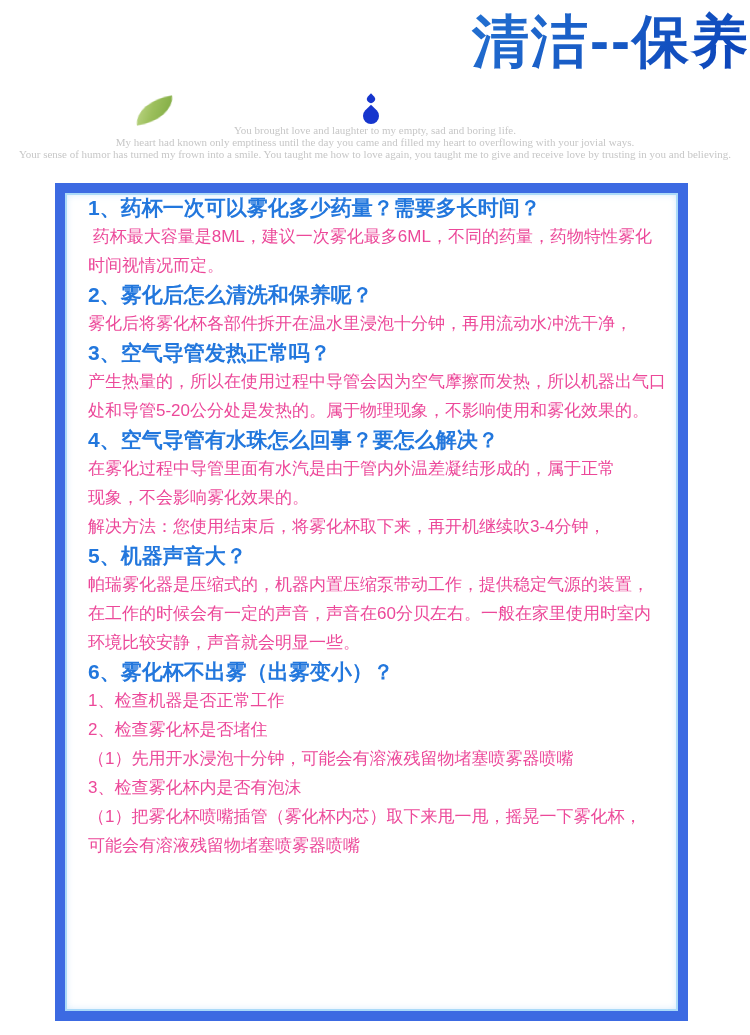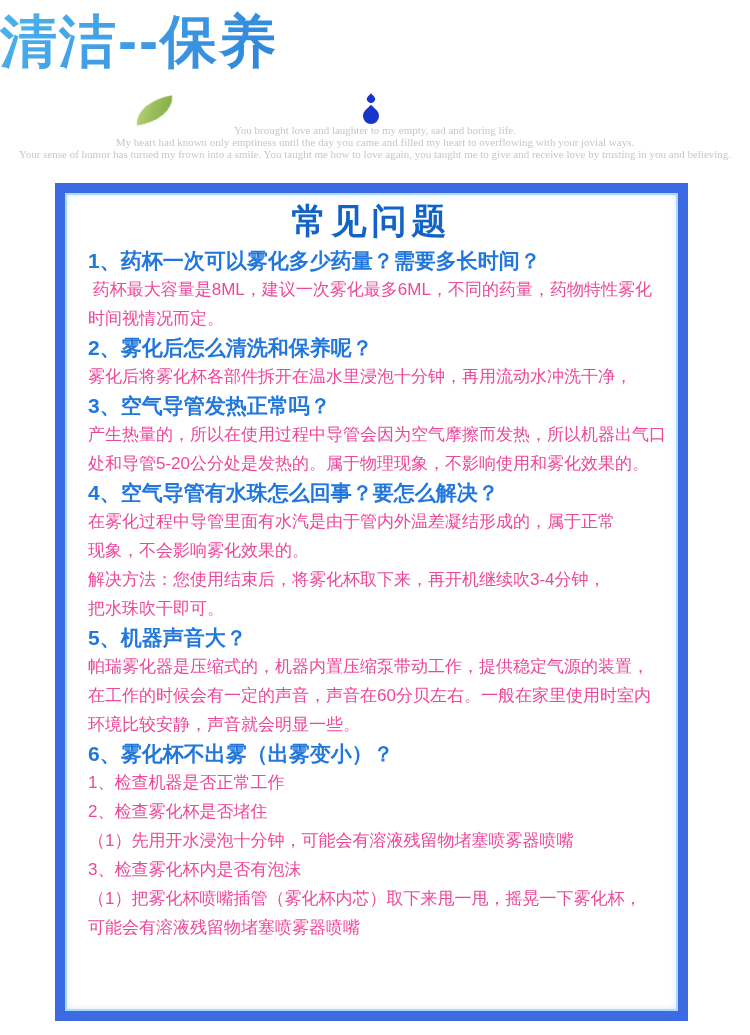"清洁--保养" .main-title { text-align: left -> right }
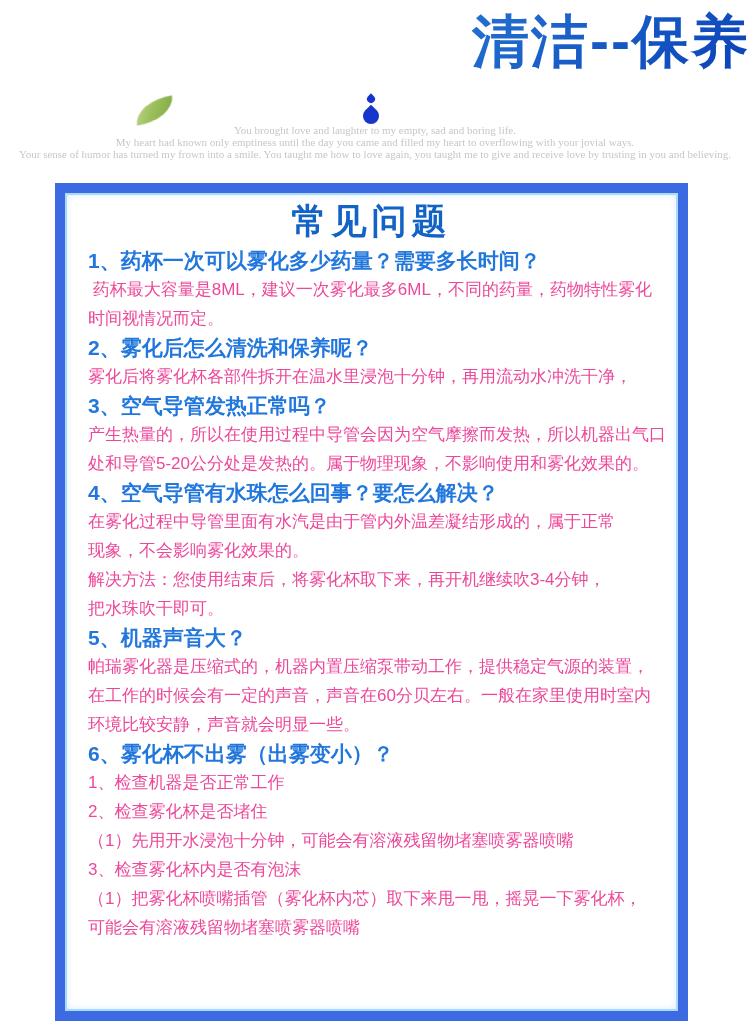"常见问题" h2.faq-heading { html: <h2>常见问题</h2> -> none }
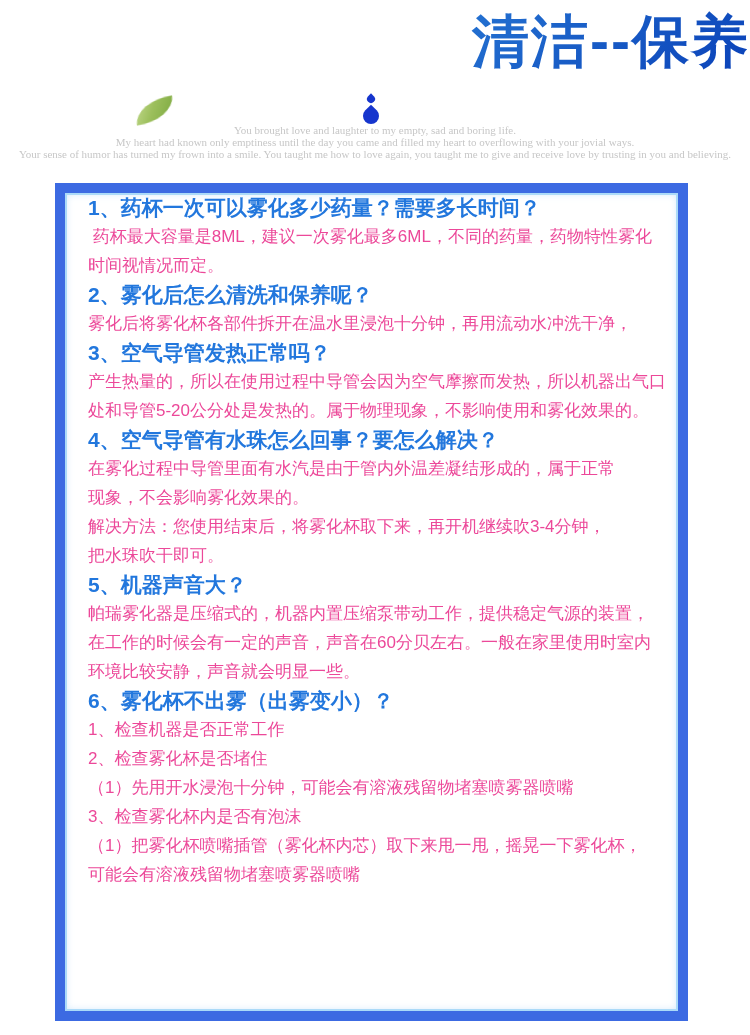"把水珠吹干即可。" div.a { html: <div>把水珠吹干即可。</div> -> none }
